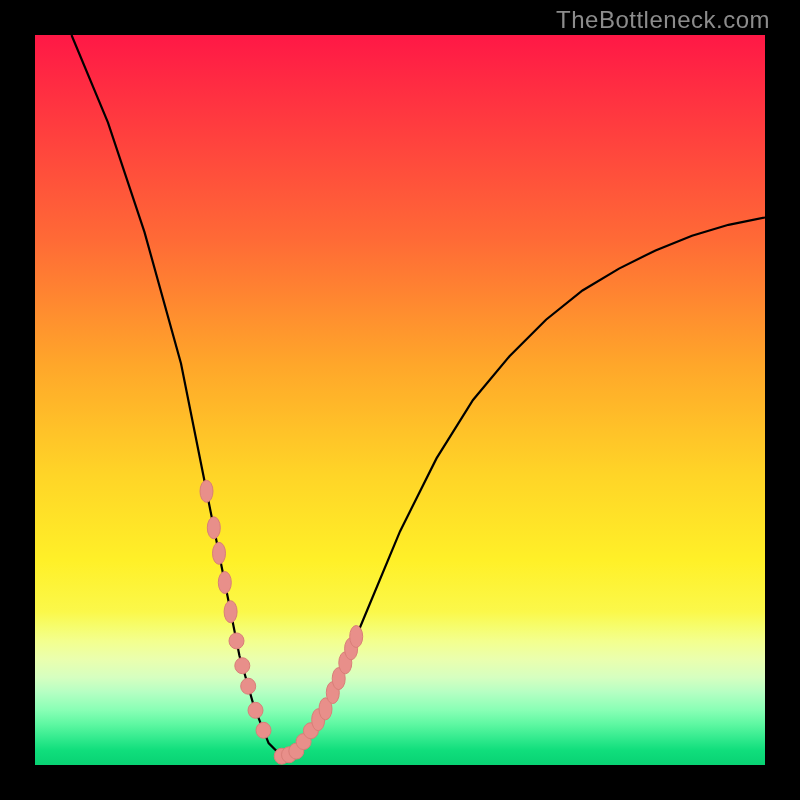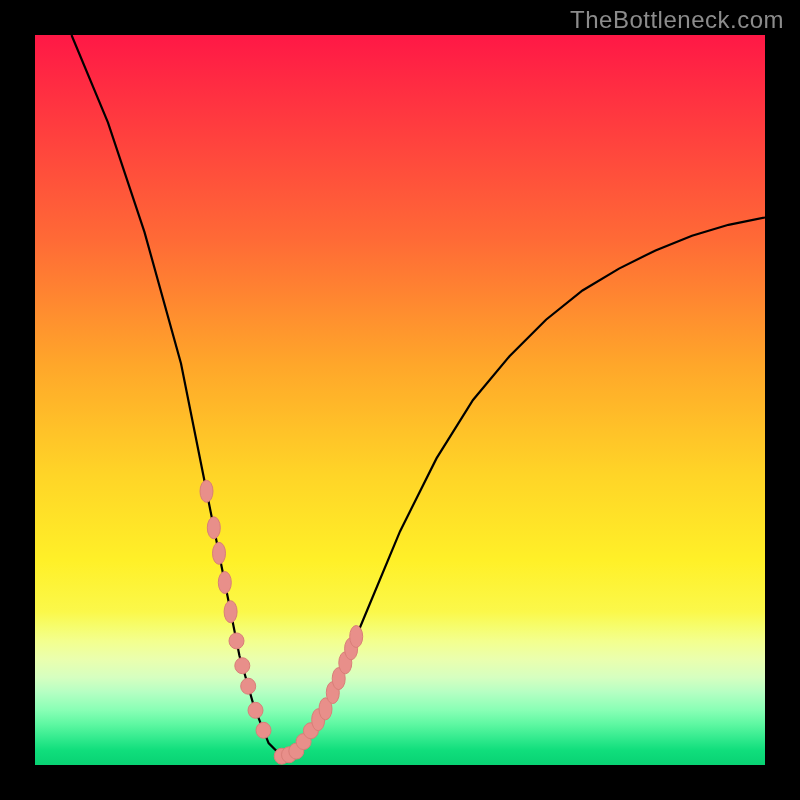"TheBottleneck.com" .watermark { right: 16px -> 30px }
